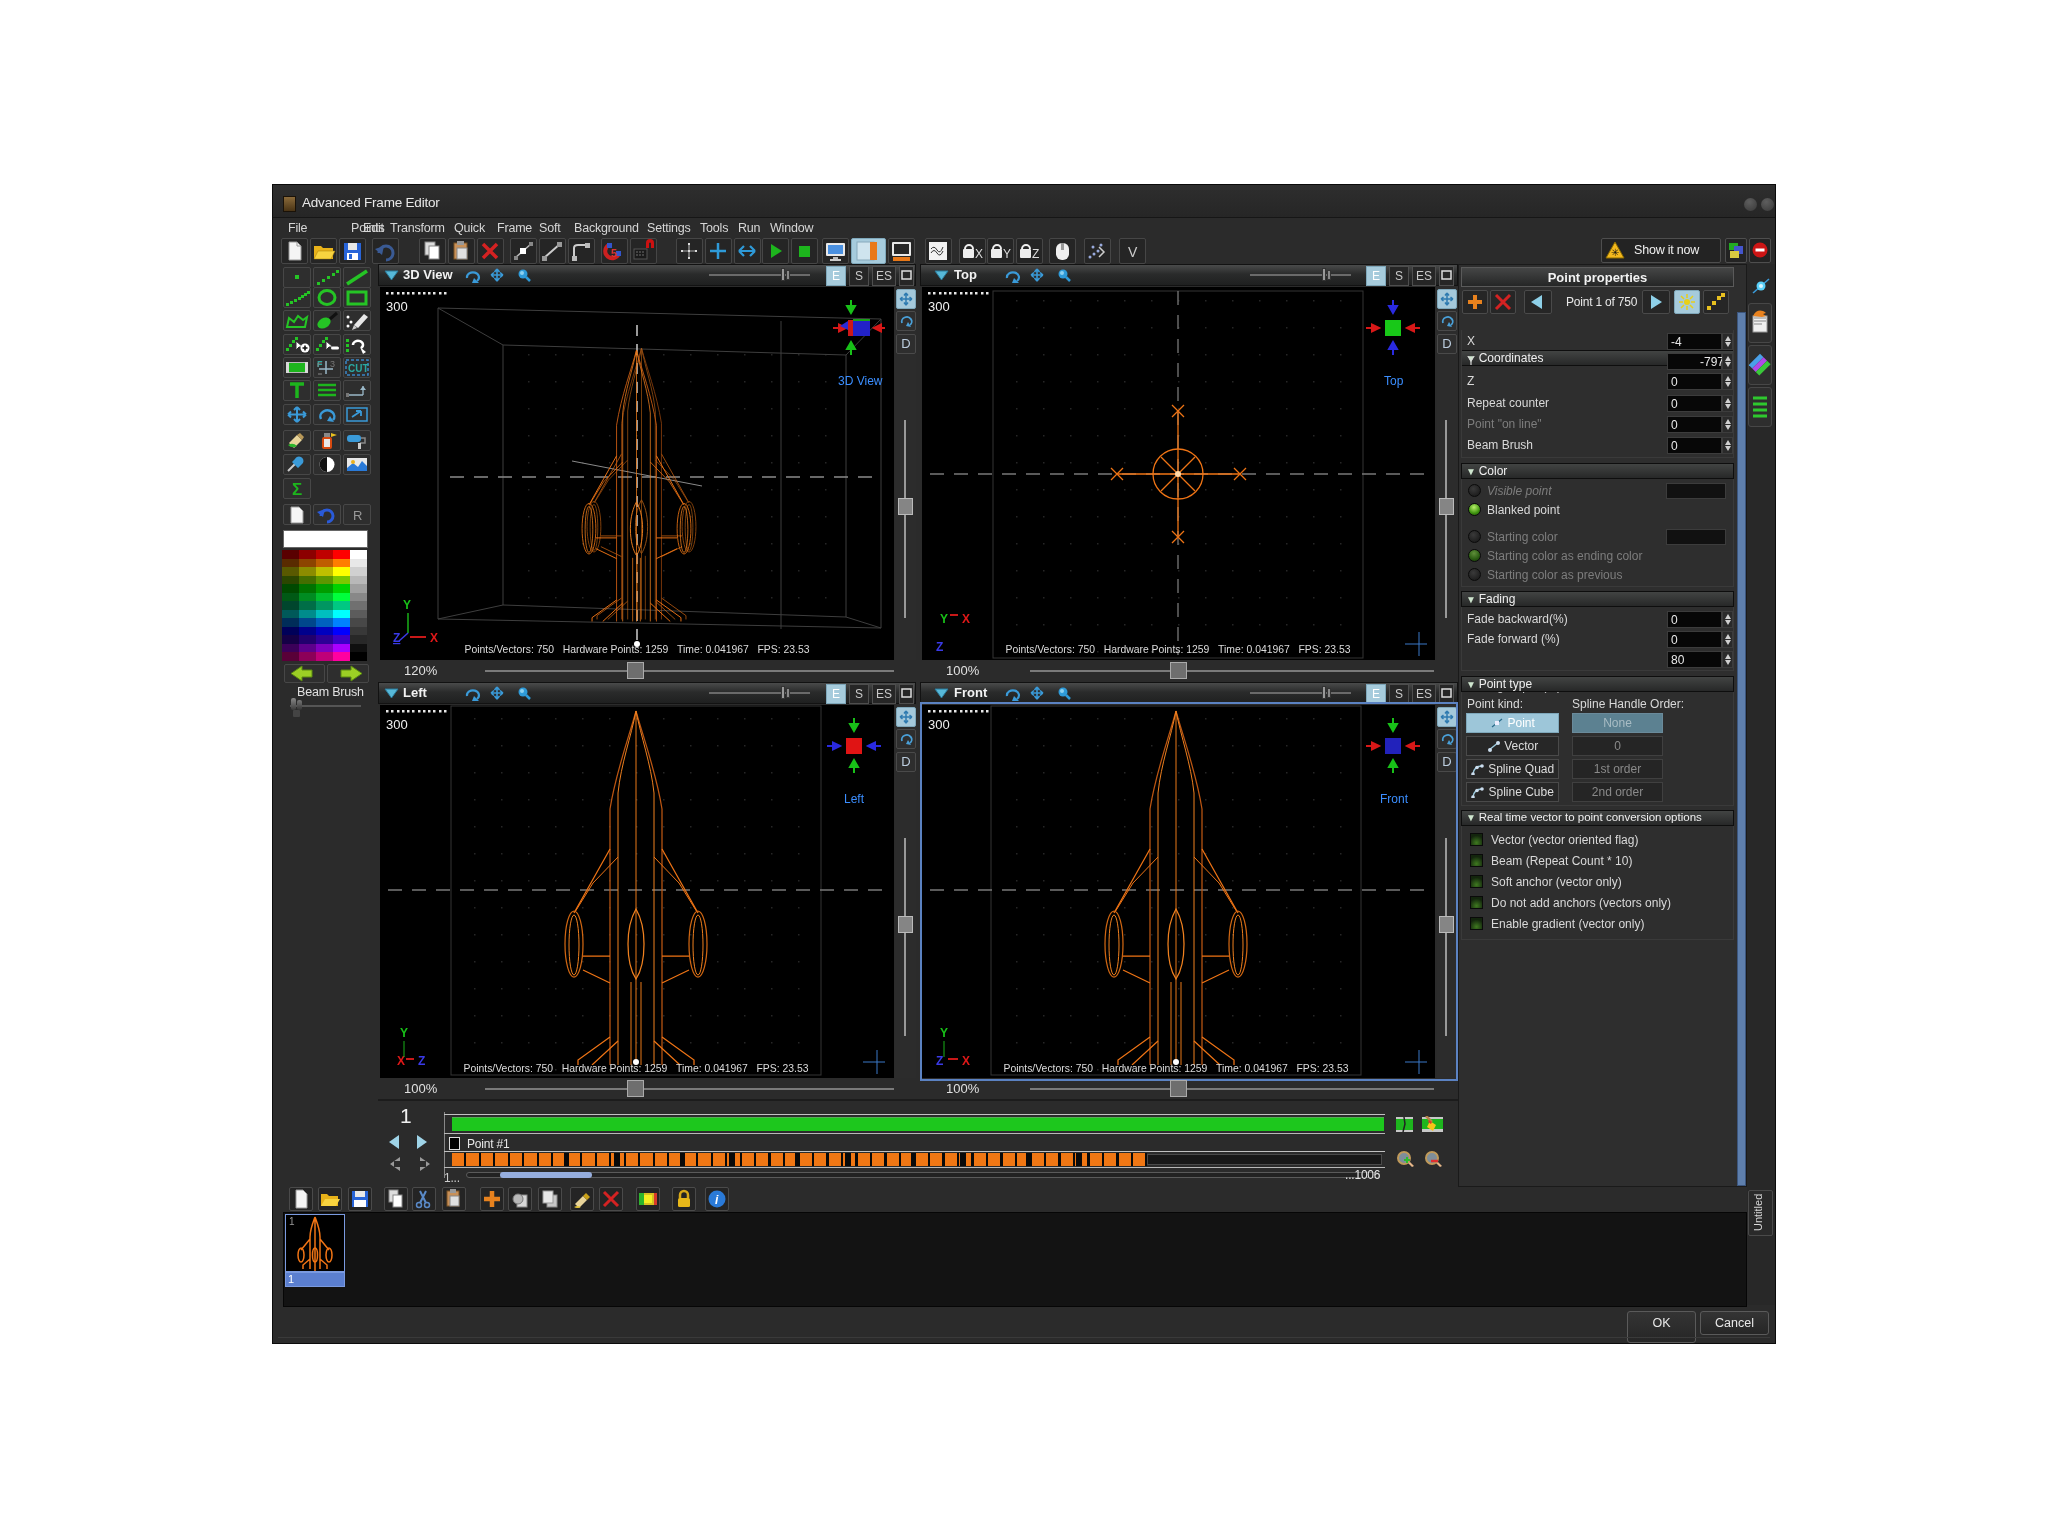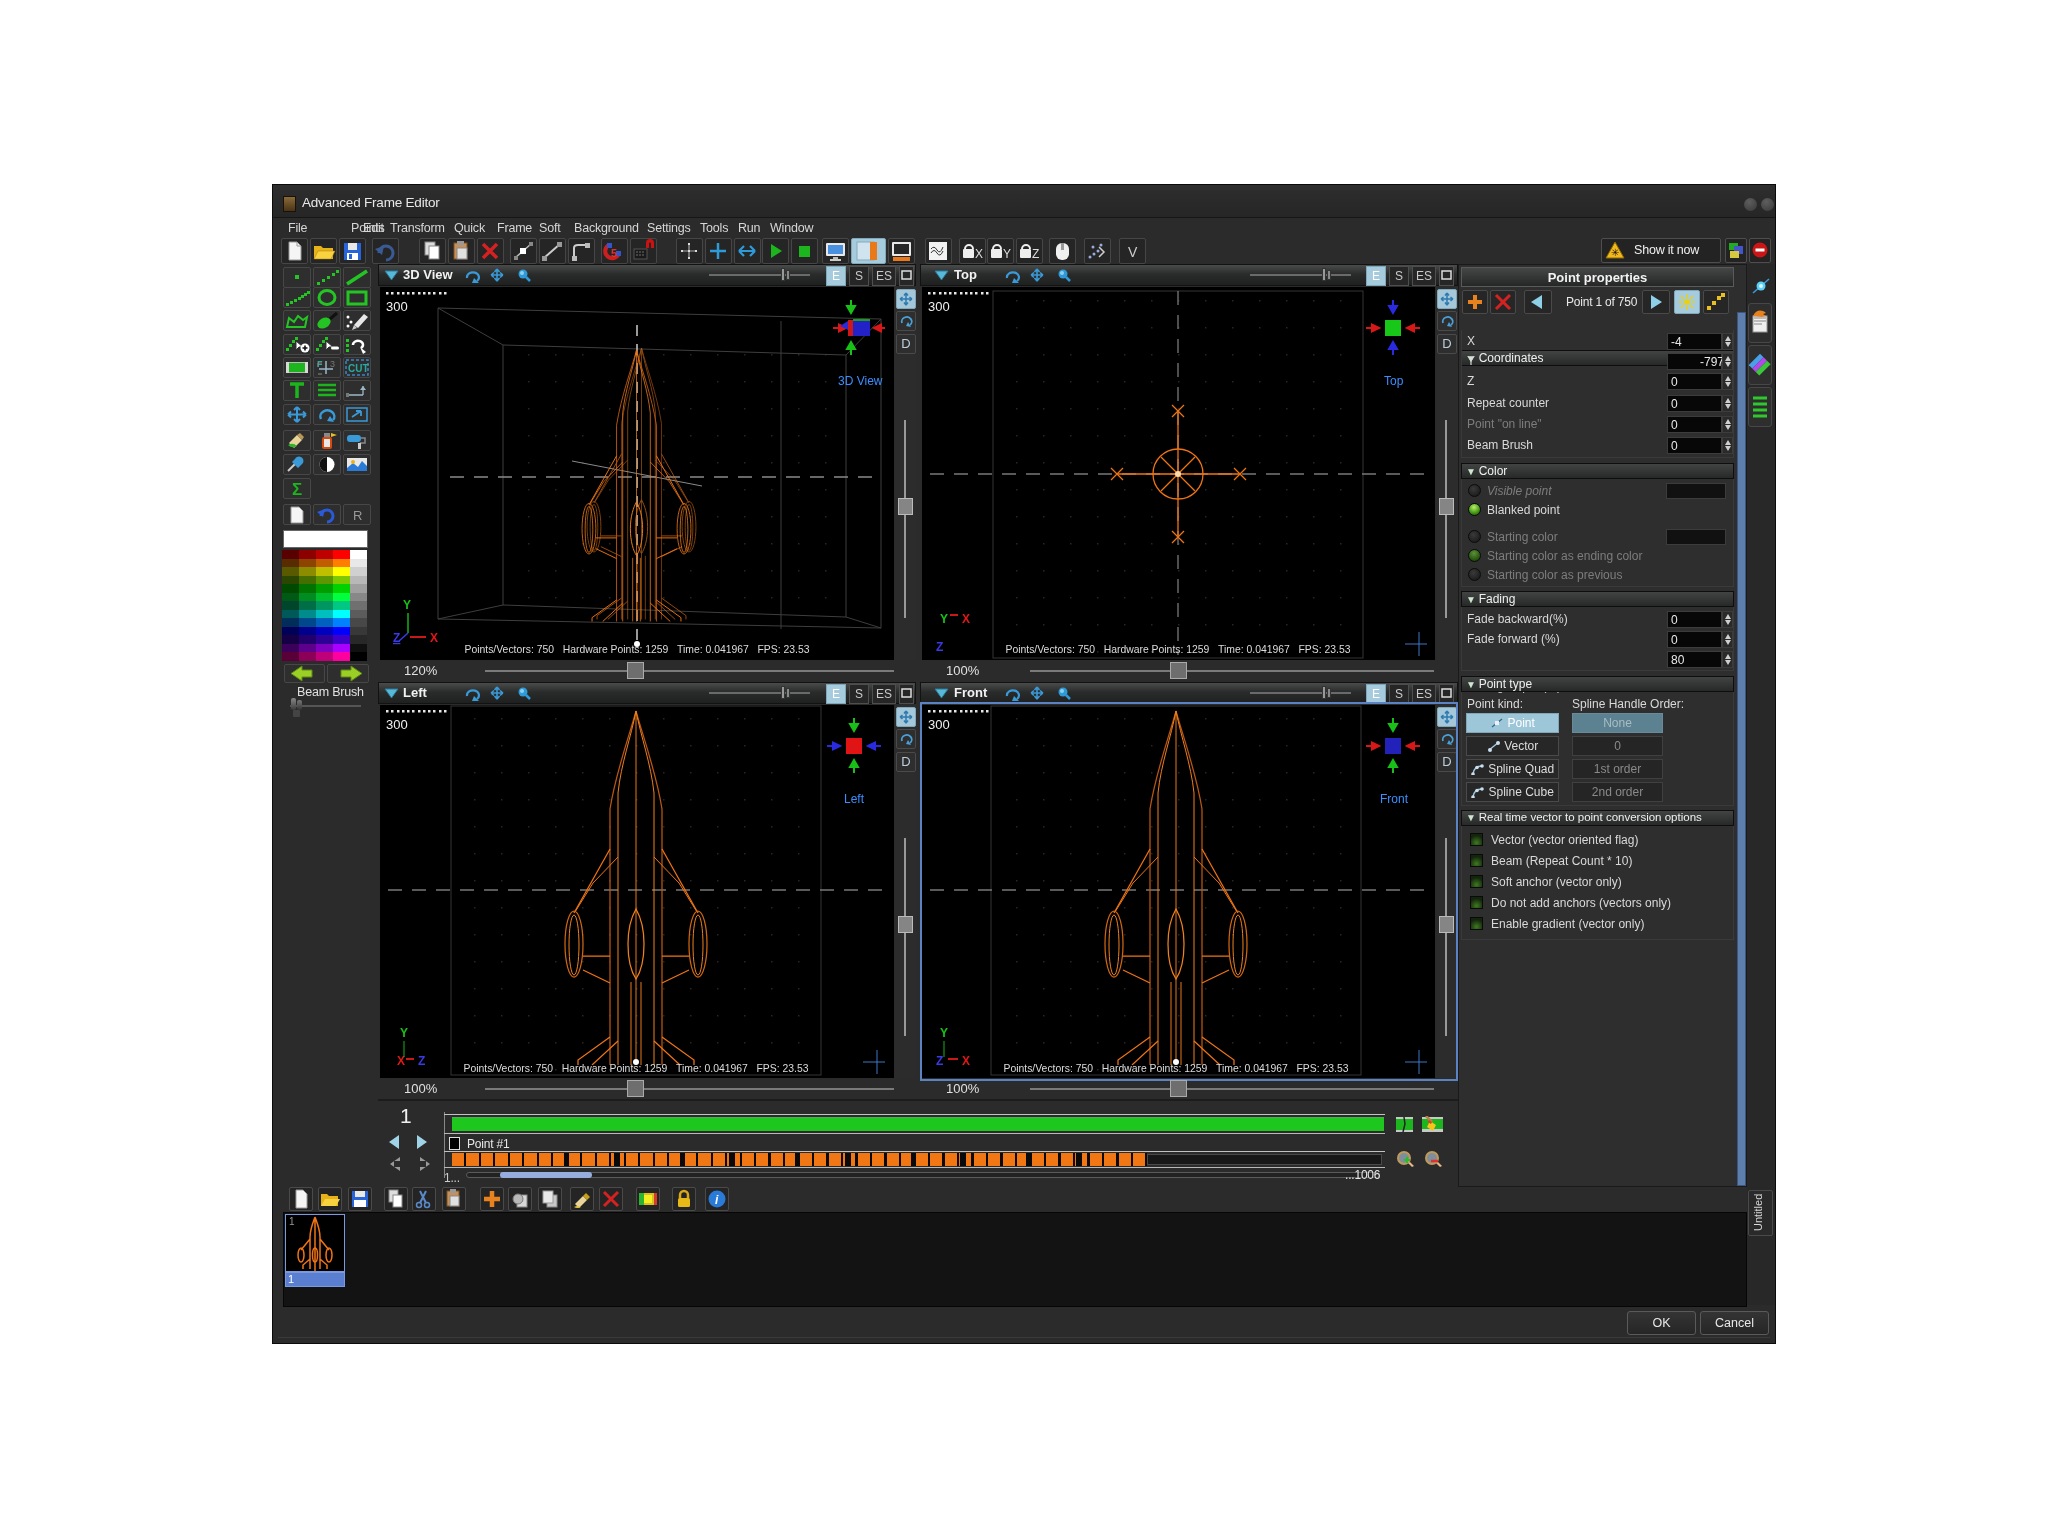"OK" div.abs { height: 24px -> 32px }
